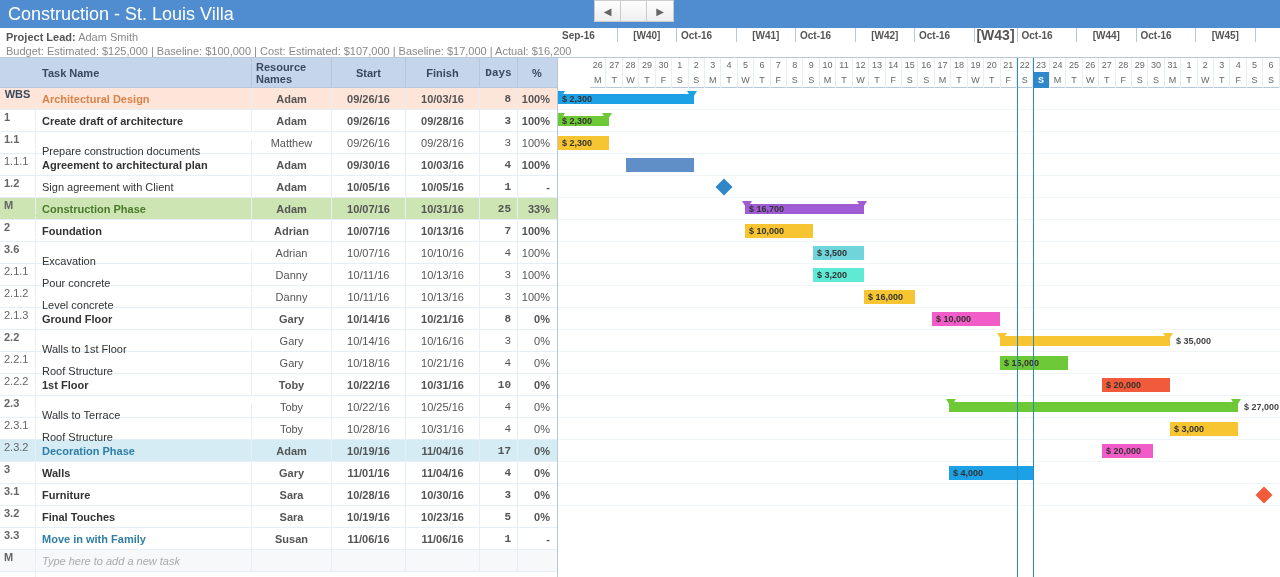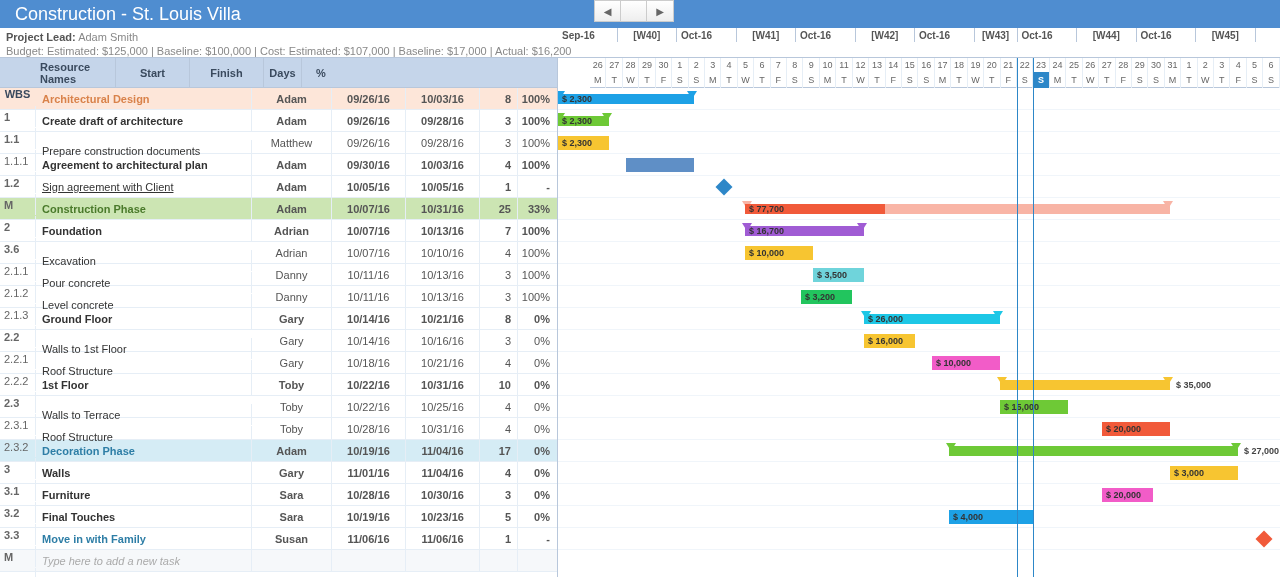"Construction - St. Louis Villa" .title-bar { padding: 4px 15px -> 4px 8px }
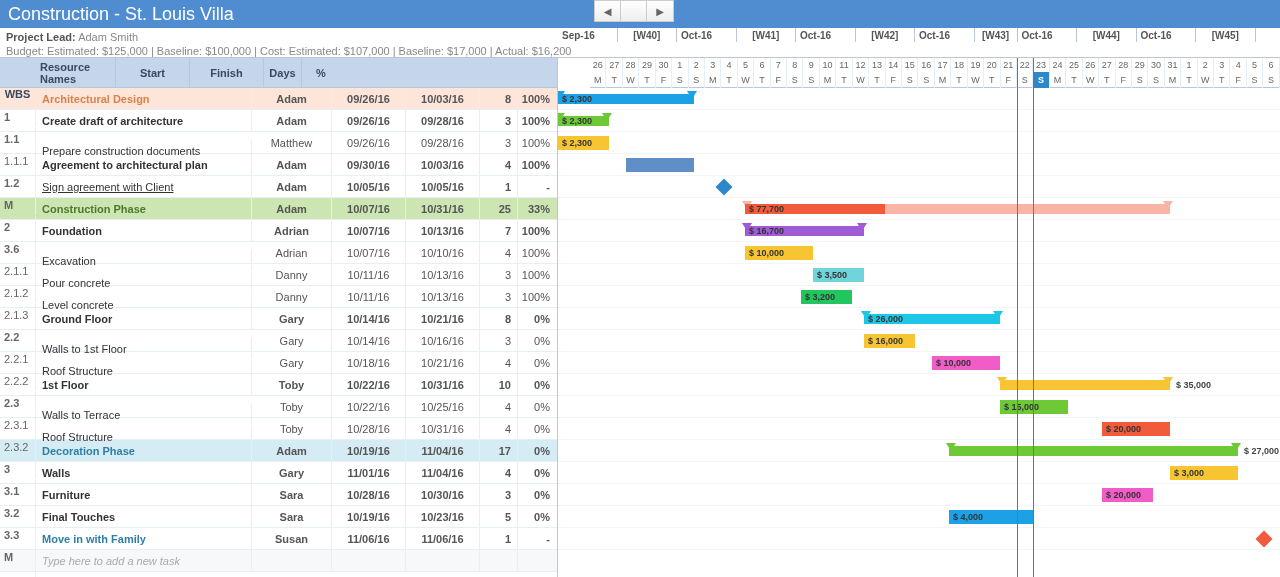"[W43]" div { font-size: 10px -> 14px }
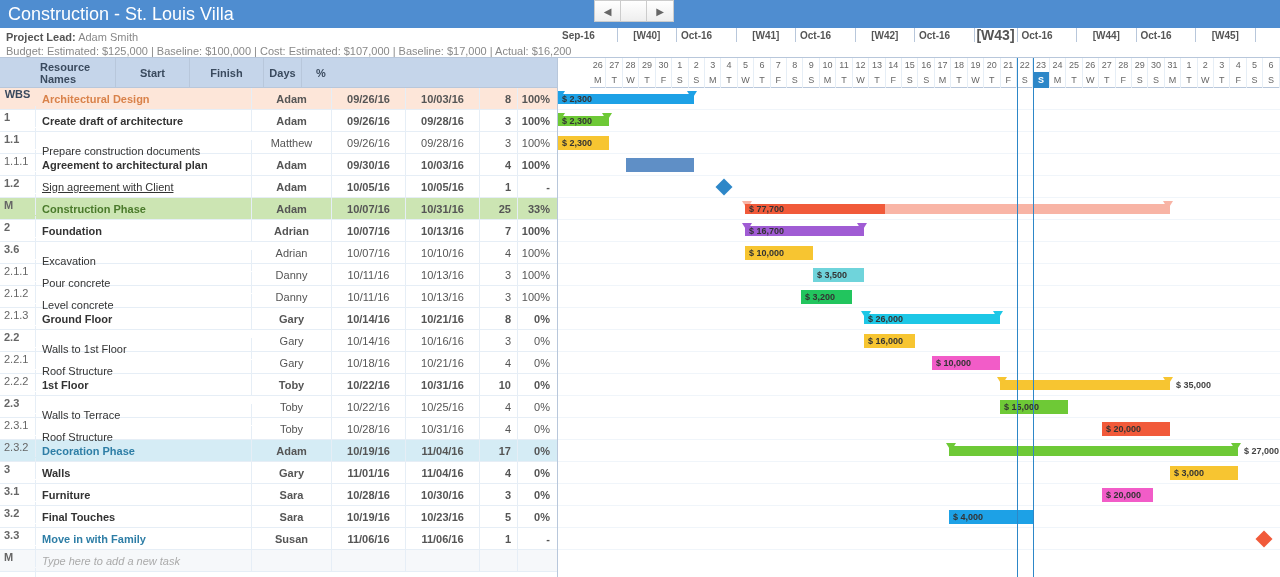"Task Name" div.c-task { html: none -> <div>Task Name</div> }
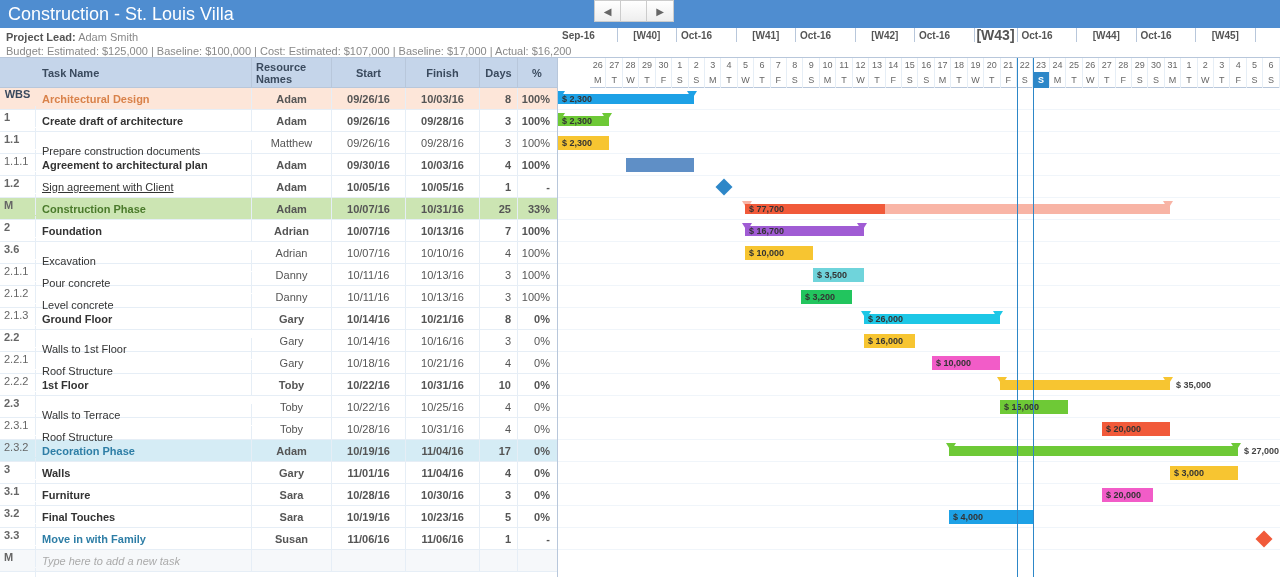"Days" .c-days { font-family: none -> Liberation Mono, monospace }
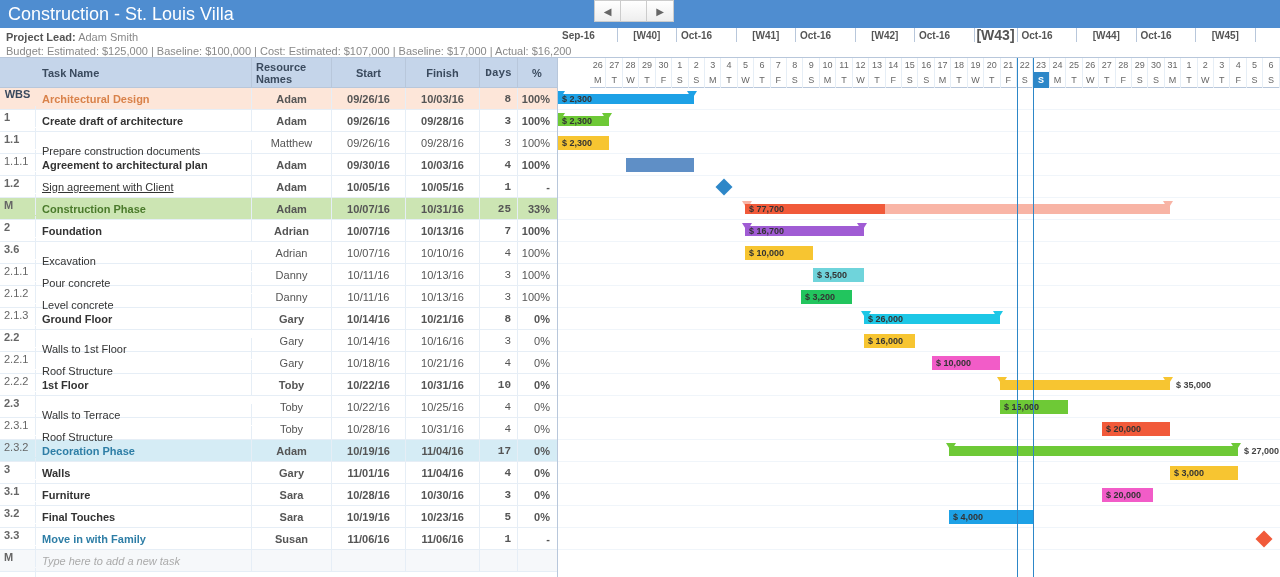"Sign agreement with Client" .row.mile .c-task { text-decoration: underline -> none }
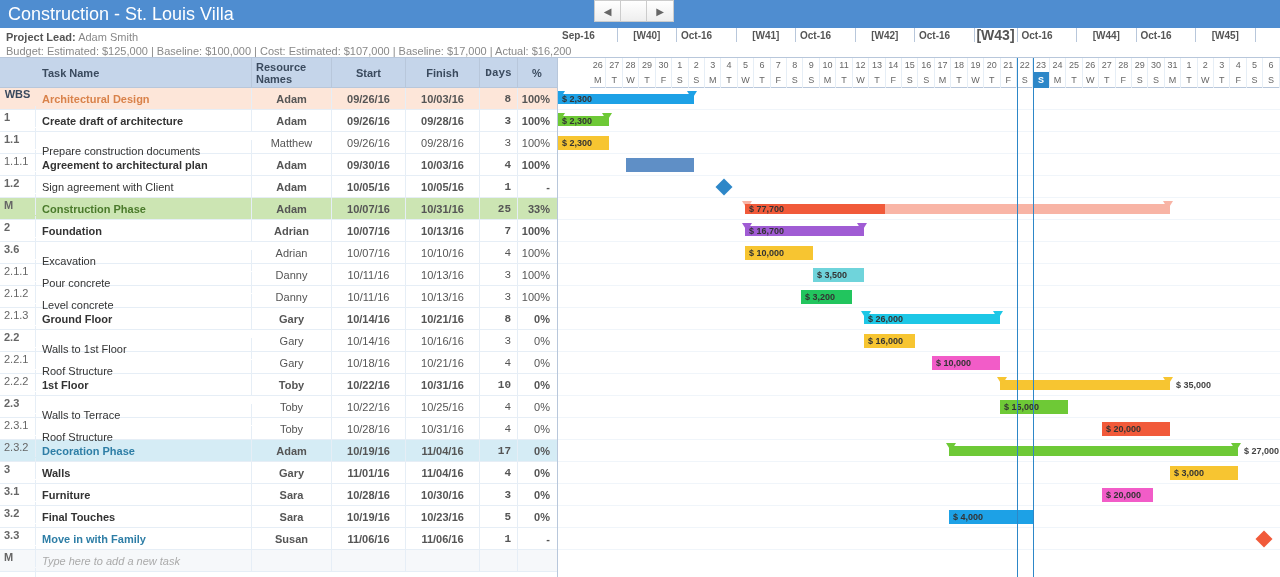"$ 77,700" div.brow { html: <div> <div></div> <div></div> <div>$ 77,700</div> </div> -> none }
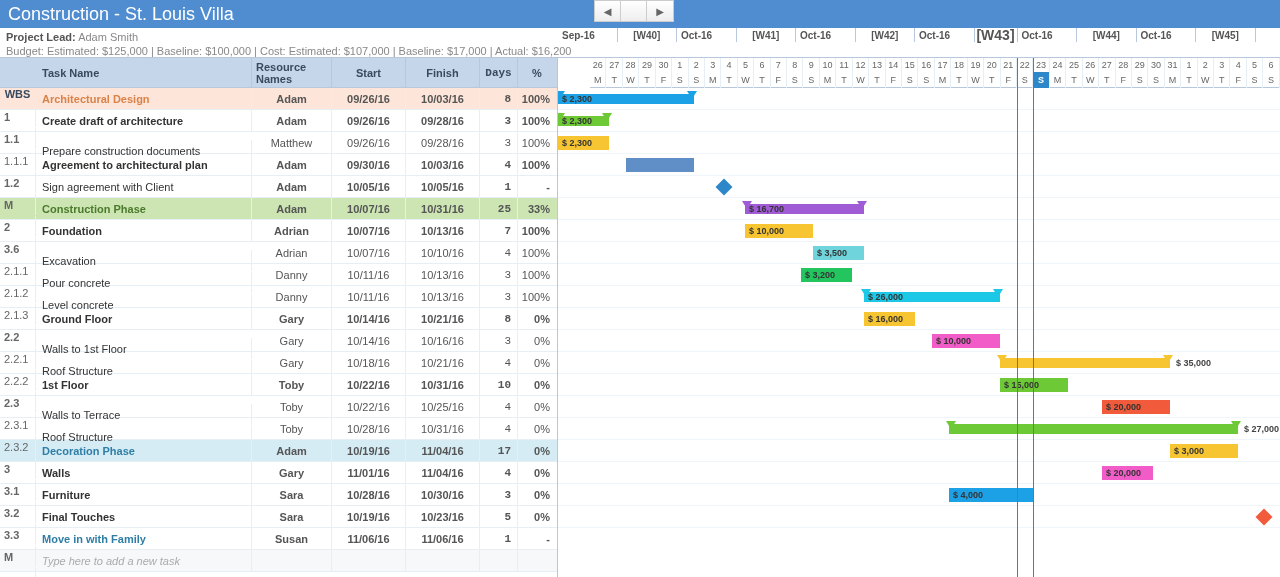"$ 3,200" div.bar { background: #22c55e -> #5eead4; left: 243px -> 255px }
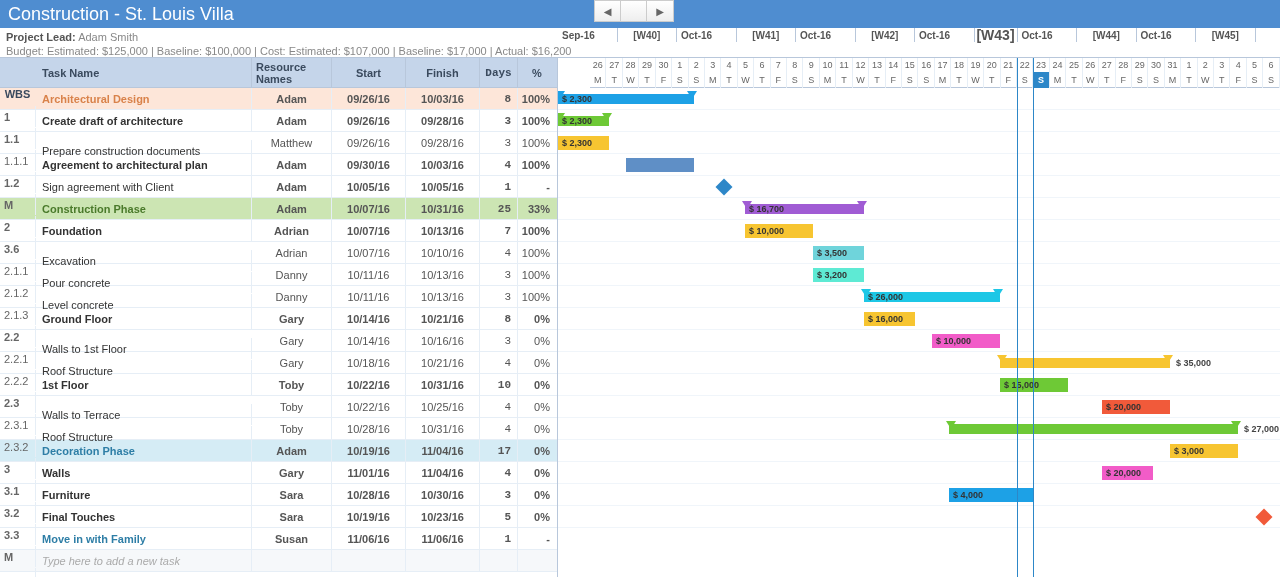"$ 26,000" div.brow { html: <div> <div></div> <div>$ 26,000</div> </div> -> none }
